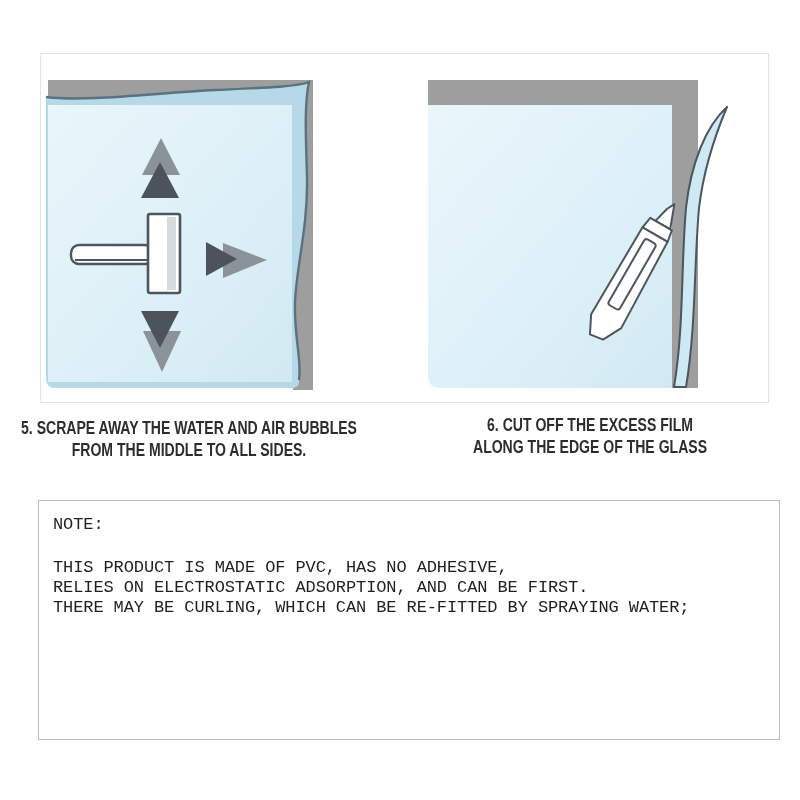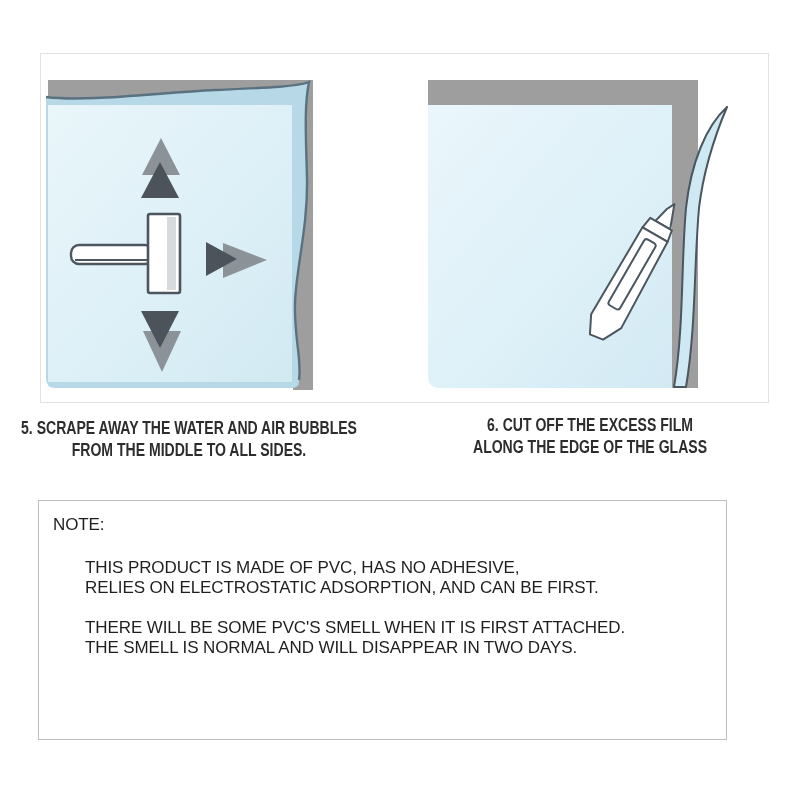"NOTE:" .note-box { font-family: none -> Liberation Mono, monospace; width: 689px -> 742px }
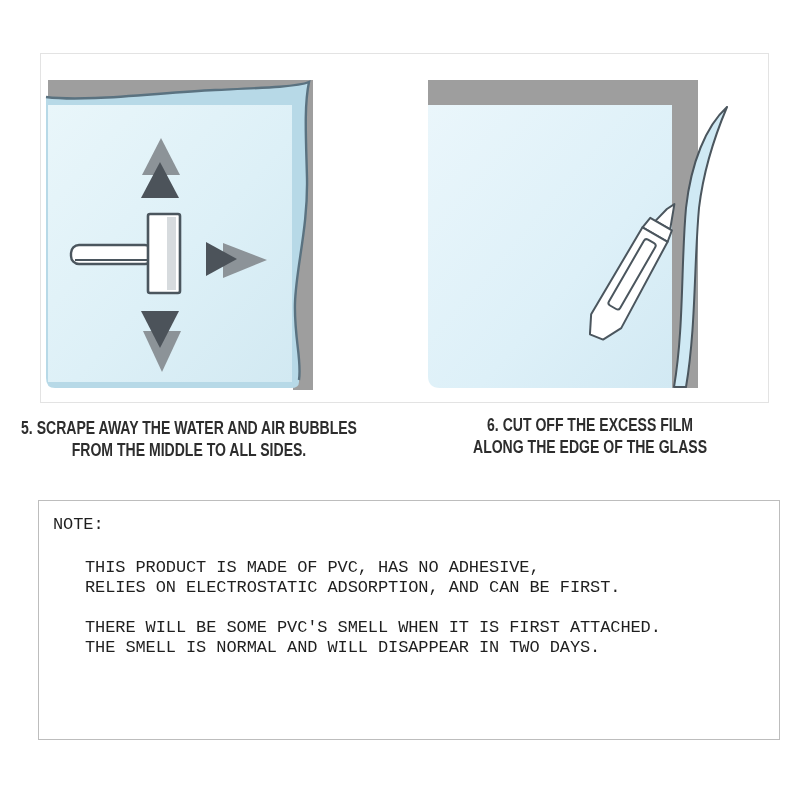"THIS PRODUCT IS MADE OF" .note-para div { margin-left: 32px -> none }
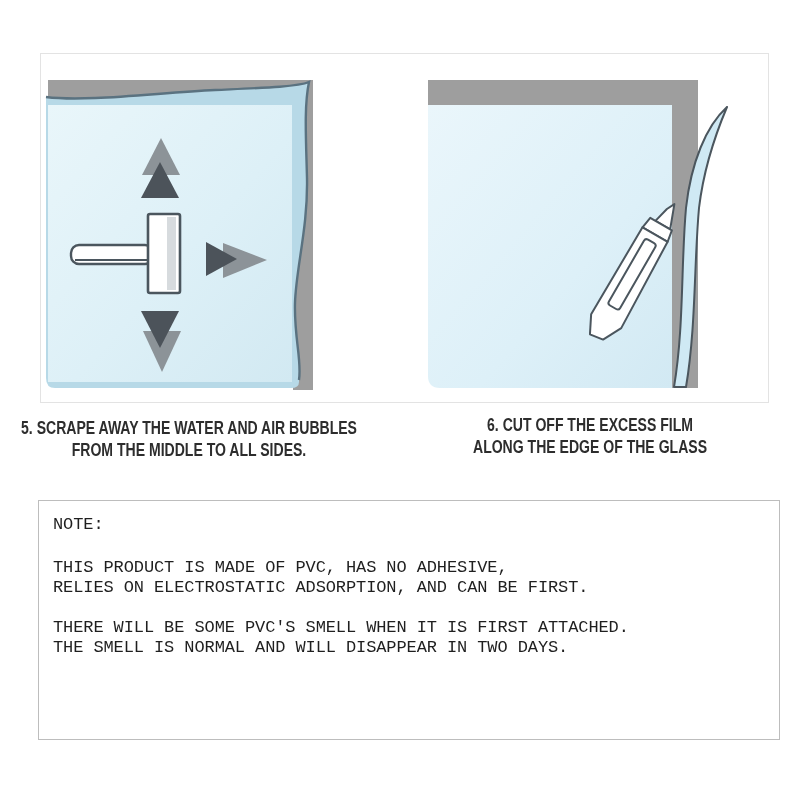"THERE MAY BE CURLING, WHICH" div { html: none -> <div>THERE MAY BE CURLING, WHICH CAN BE RE-FITTED BY SPRAYING WATER;</div> }
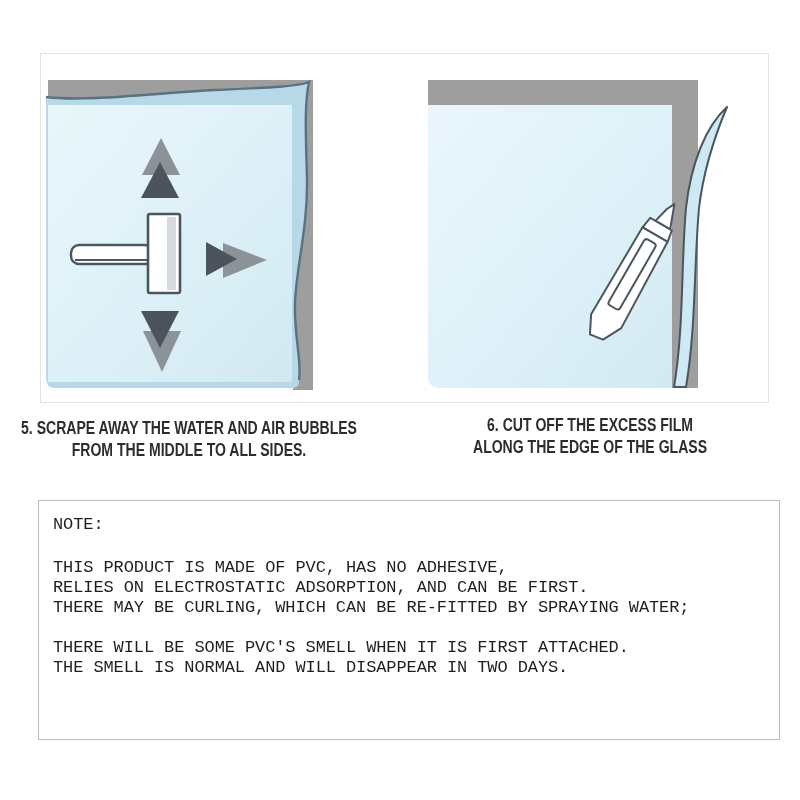"THERE WILL BE SOME PVC'S" div.note-para { html: <div> <div>THERE WILL BE SOME PVC'S SMELL WHEN IT IS FIRST ATTACHED.</div> <div>THE SMELL IS NORMAL AND WILL DISAPPEAR IN TWO DAYS.</div> </div> -> none }
